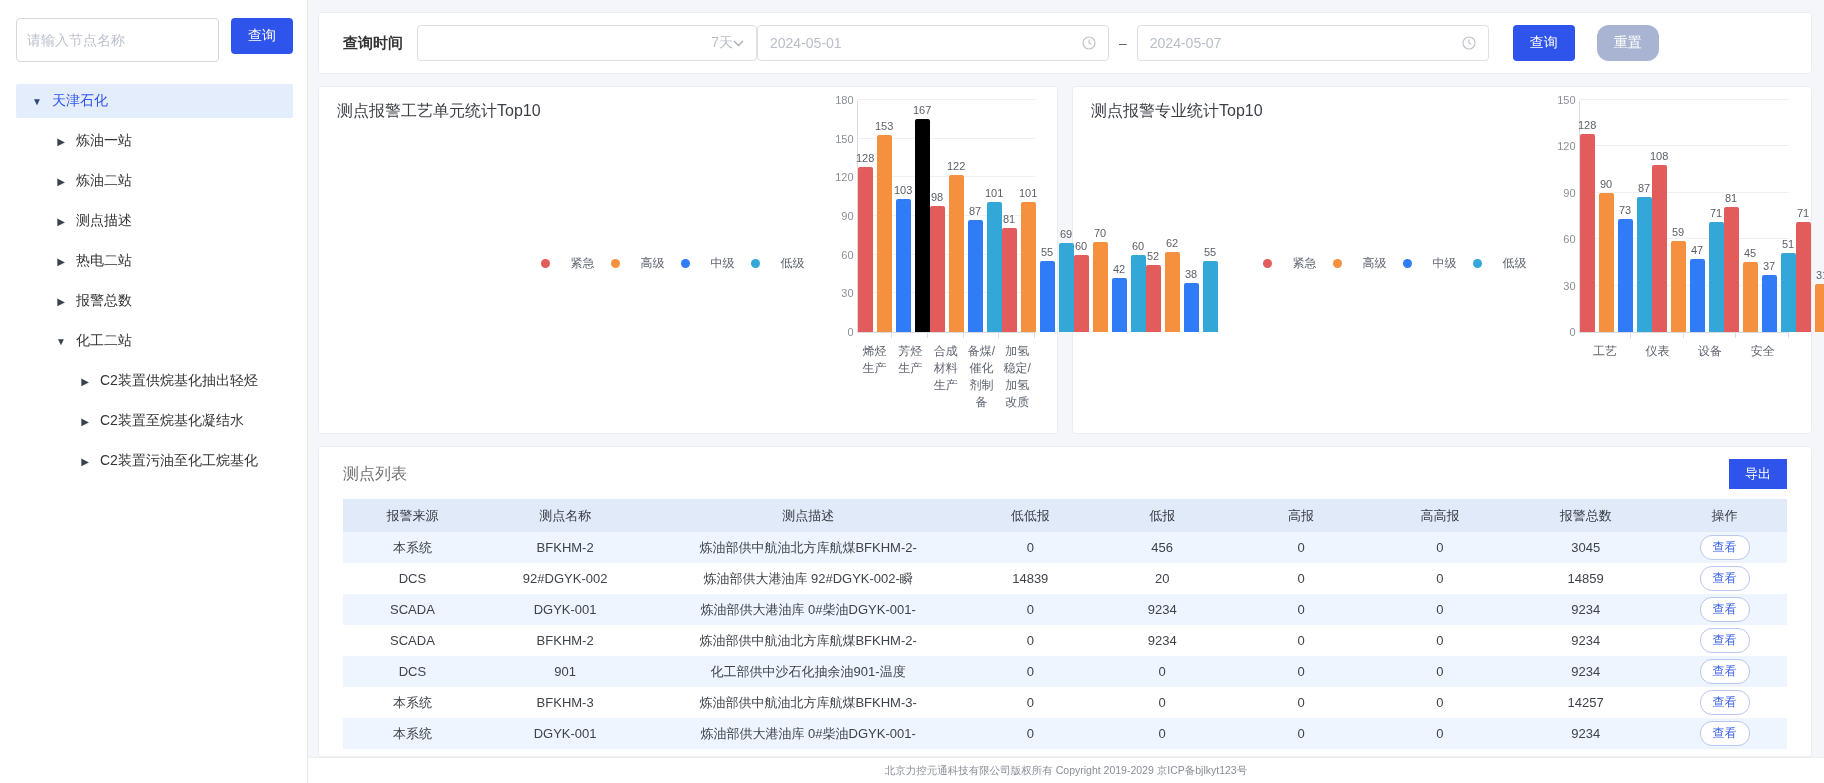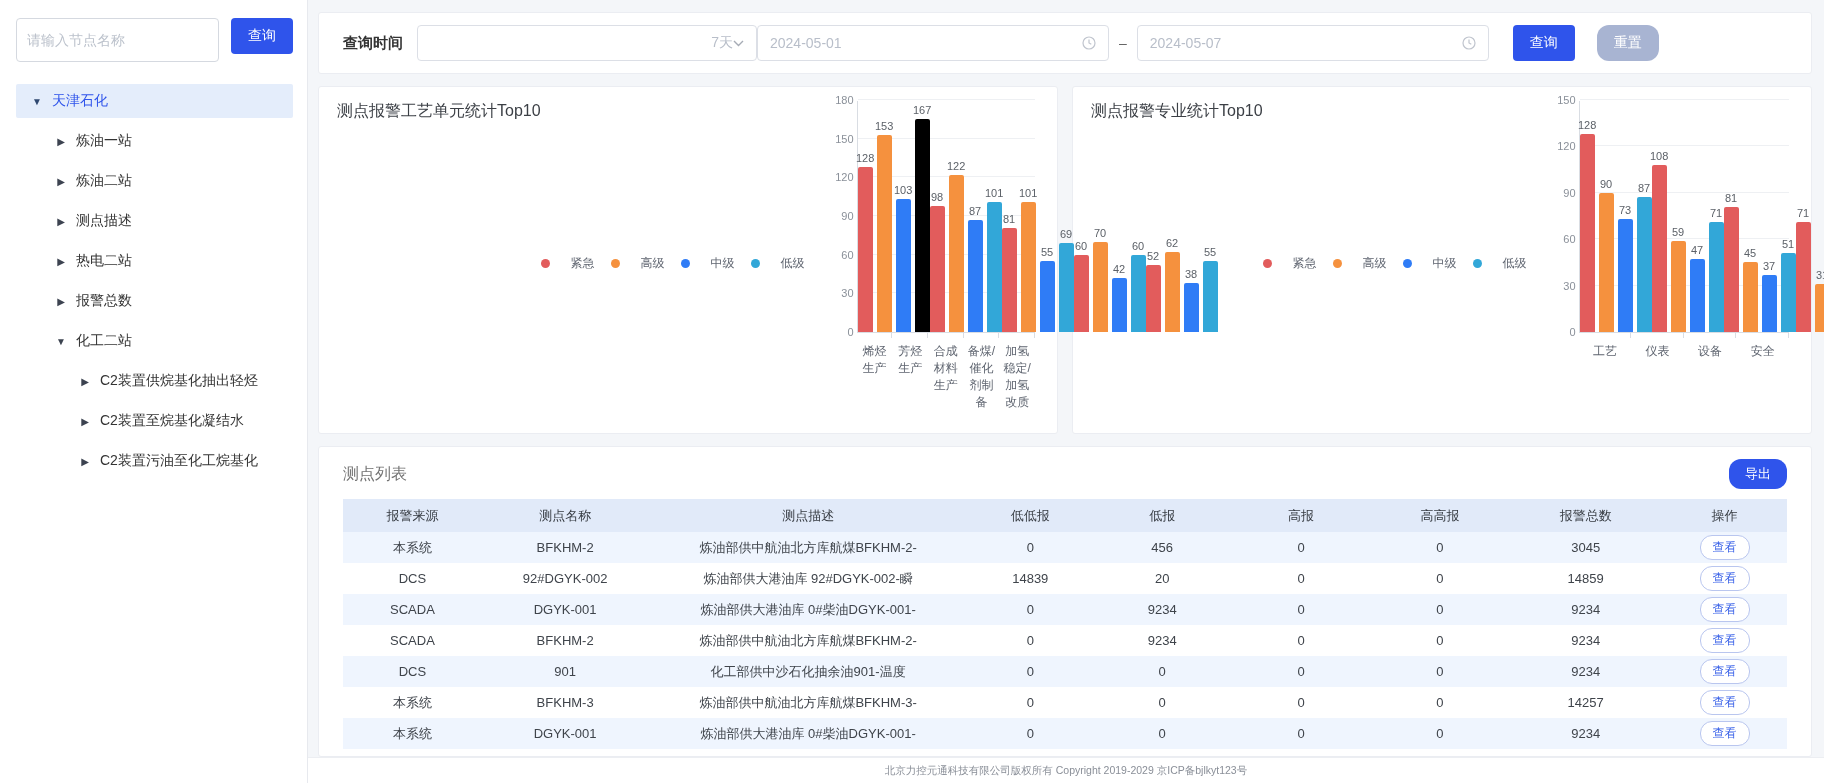"导出" .btn-export { border-radius: 12px -> 0 }
